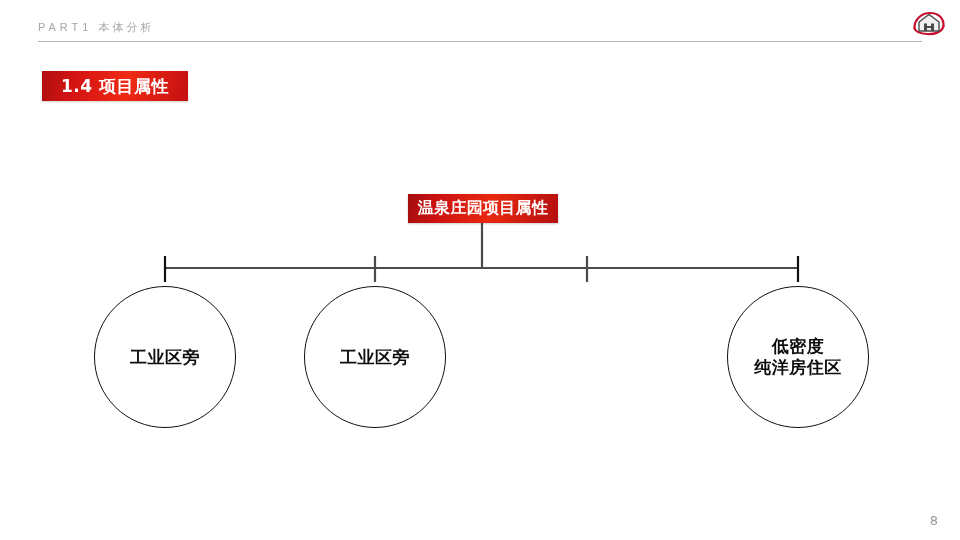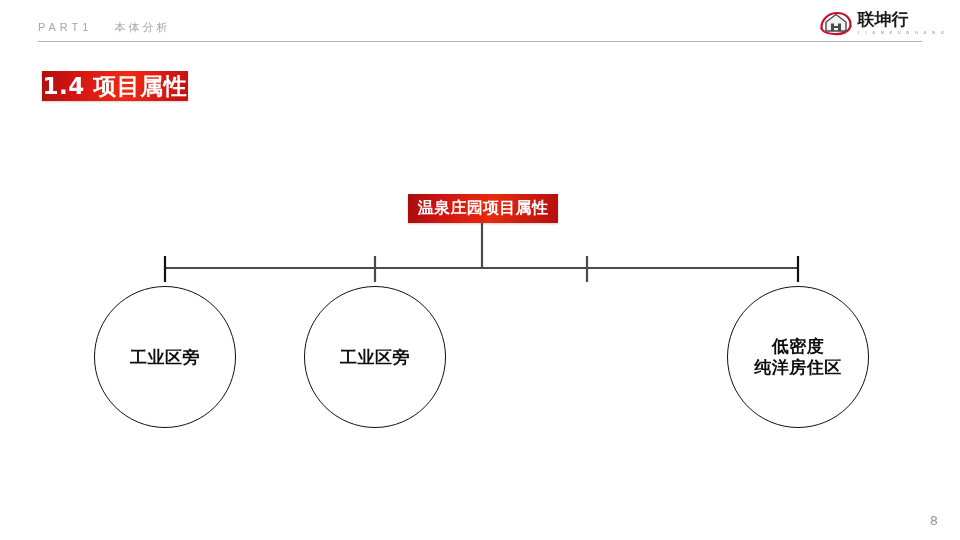"本体分析" .header-label .cn { margin-left: 22px -> 6px }
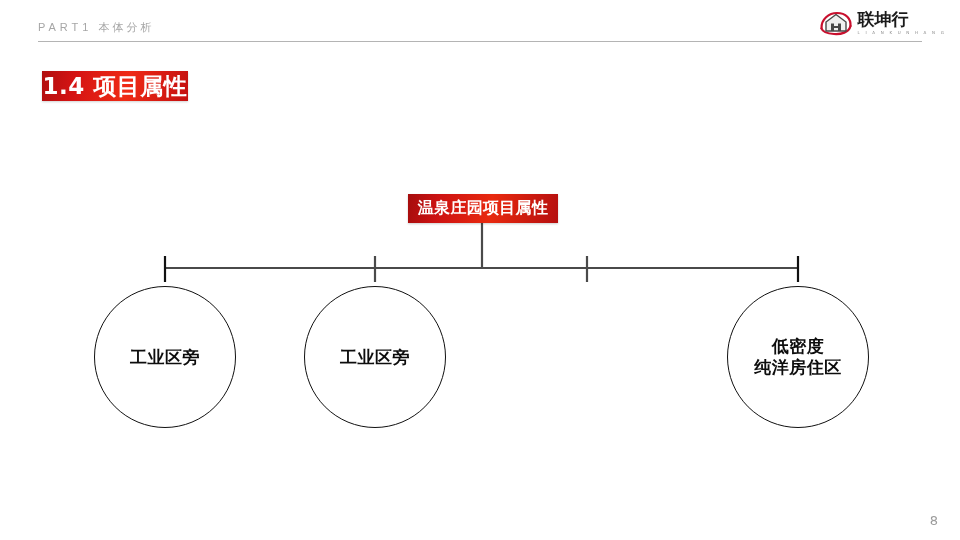"联坤行" span.logo-text { html: <span> <span>联坤行</span> <span>L I A N K U N H A N G</span> </span> -> none }
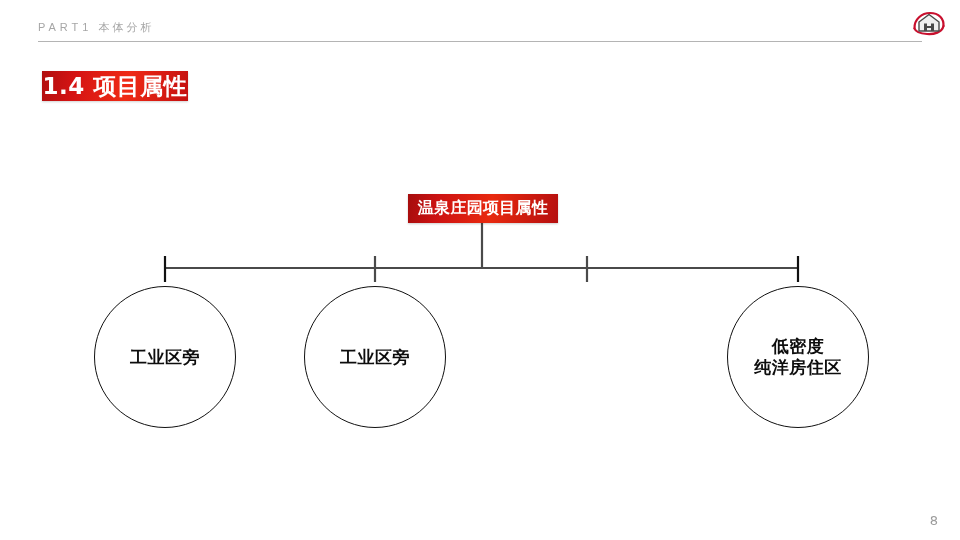"1.4 项目属性" .title-tag-text { font-size: 23px -> 17px }
